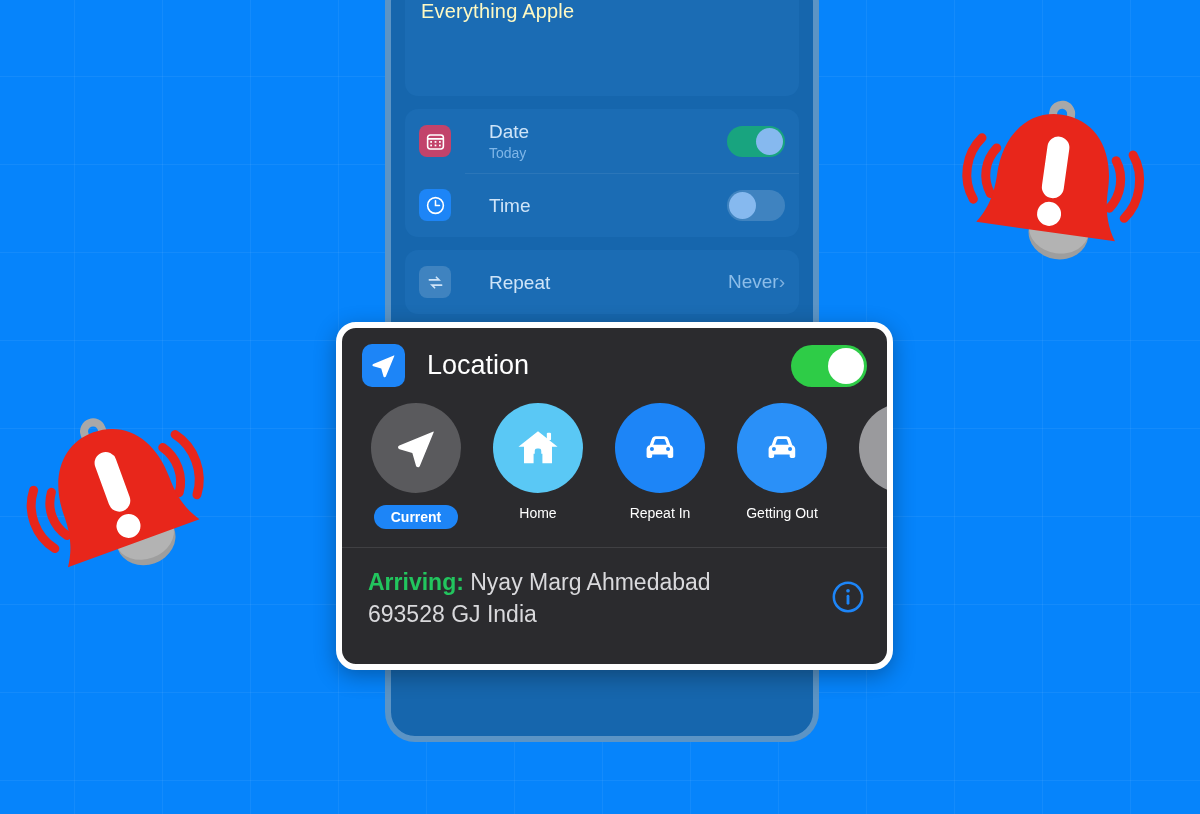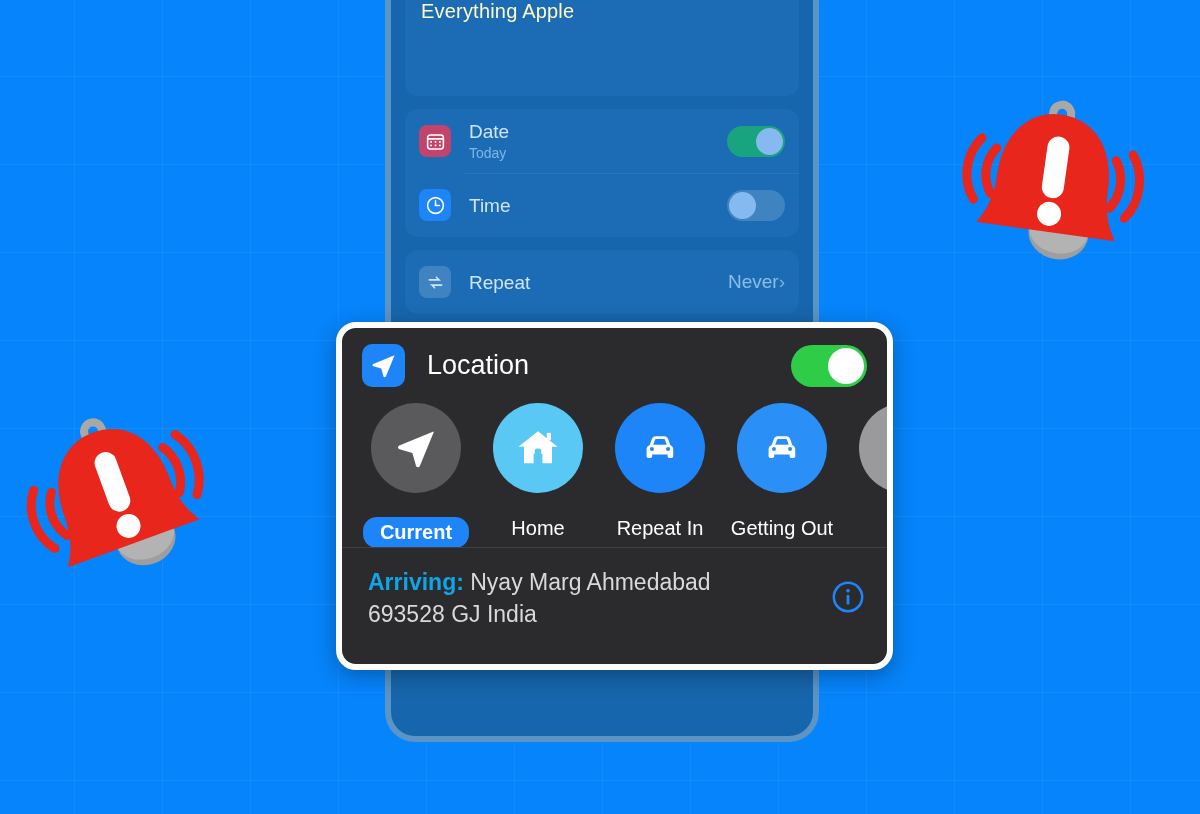"Date" .bg-row-labels { margin-left: none -> 20px }
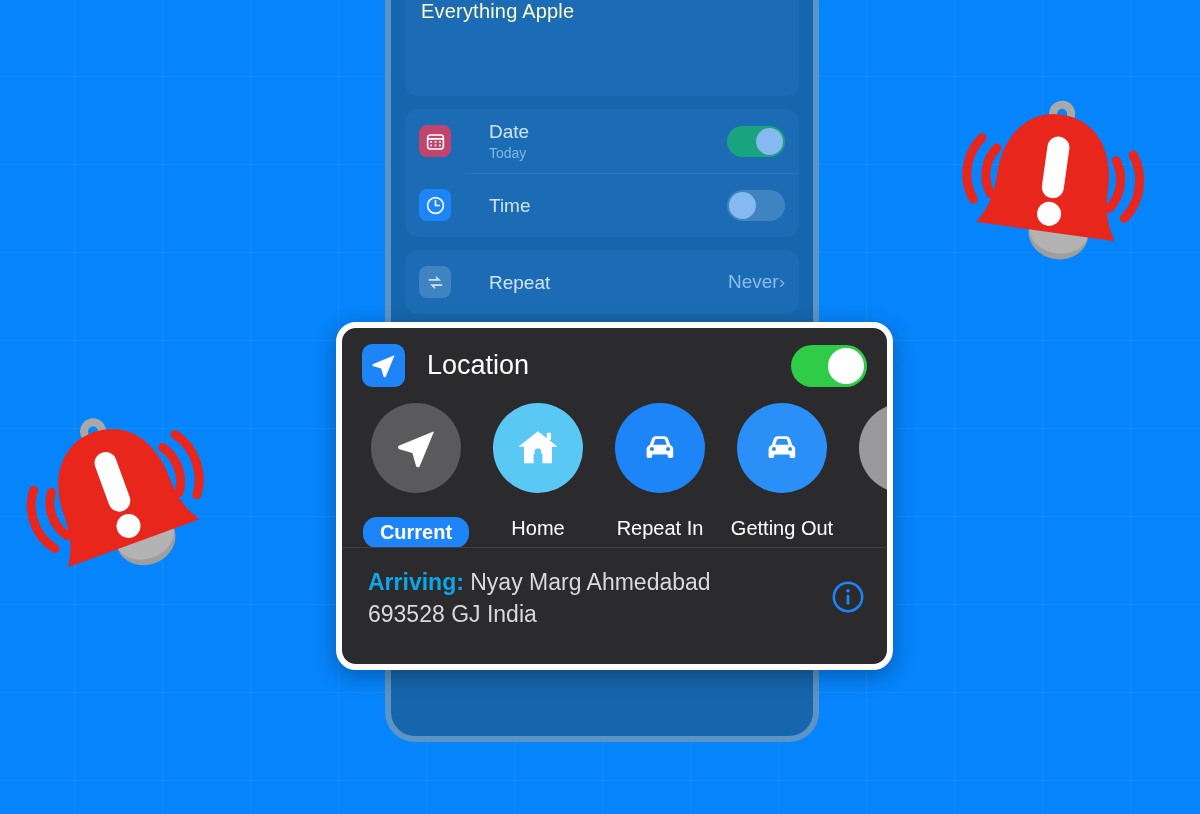"Current" .chip-label { font-size: 20px -> 14px; margin-top: 24px -> 12px }
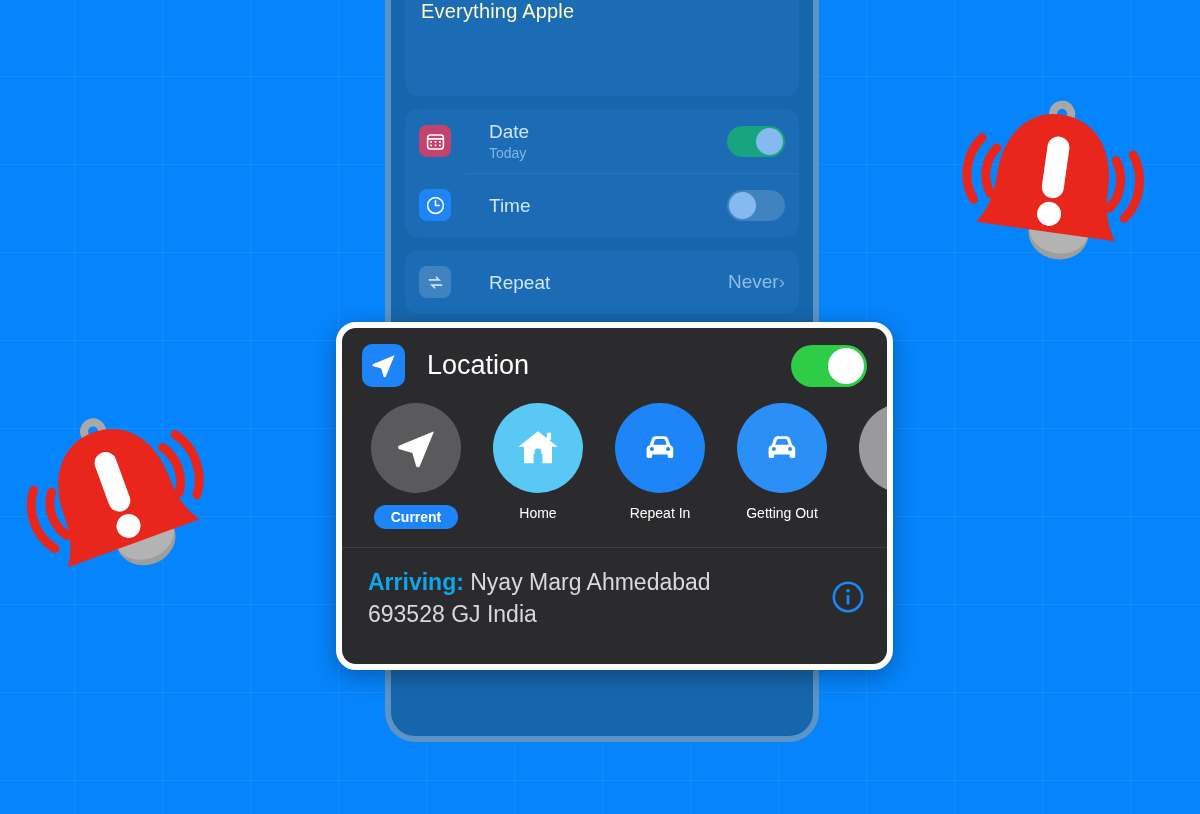"Arriving:" #loc-address b { color: #0ea5e9 -> #22c55e }
